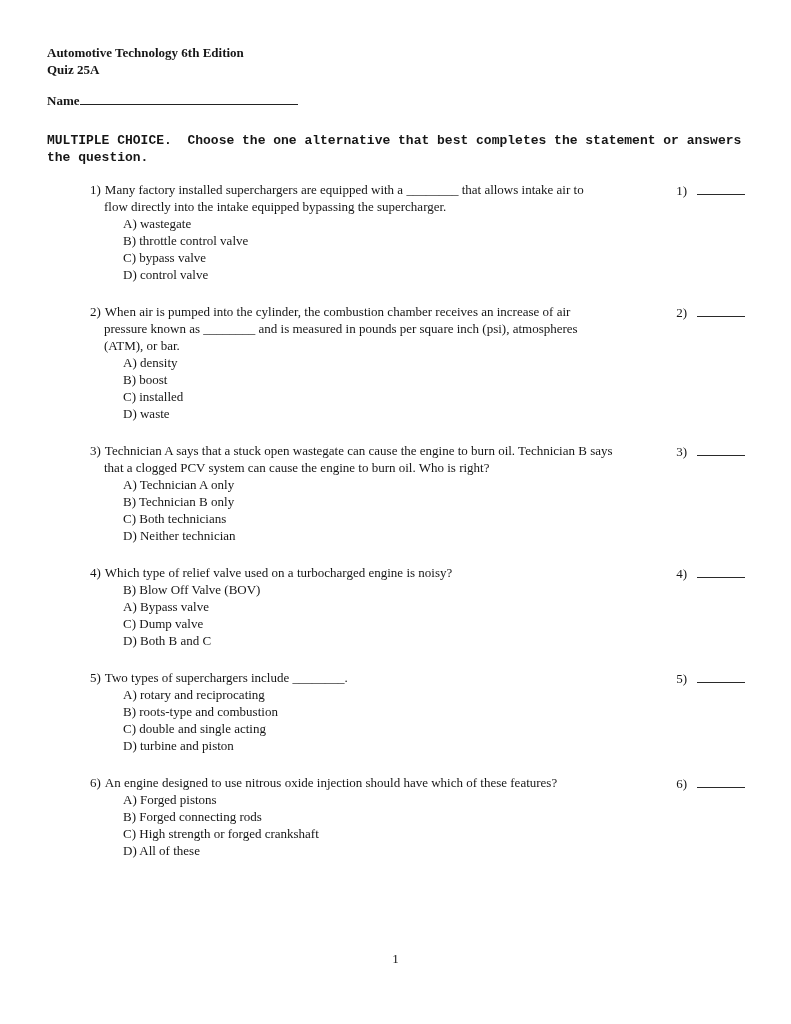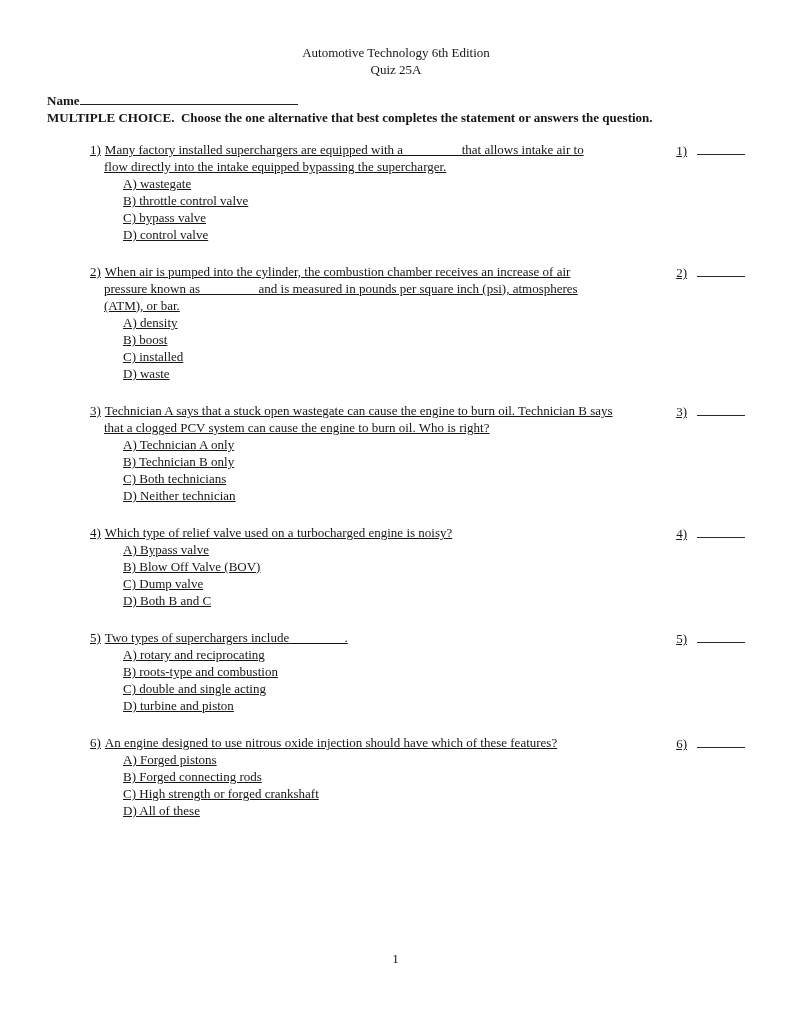"Automotive Technology 6th Edition" .header div { font-weight: normal -> bold; text-align: center -> none }
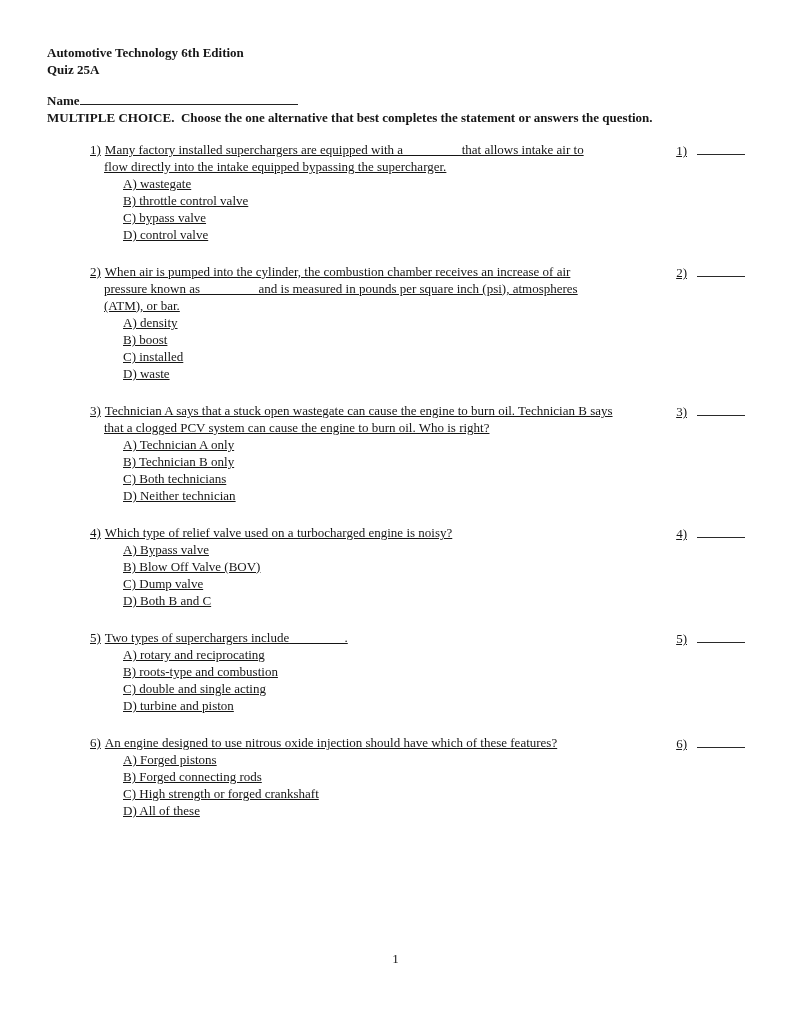"MULTIPLE CHOICE. Choose the one" .instructions { font-family: none -> Liberation Mono, monospace; margin-top: none -> 23px }
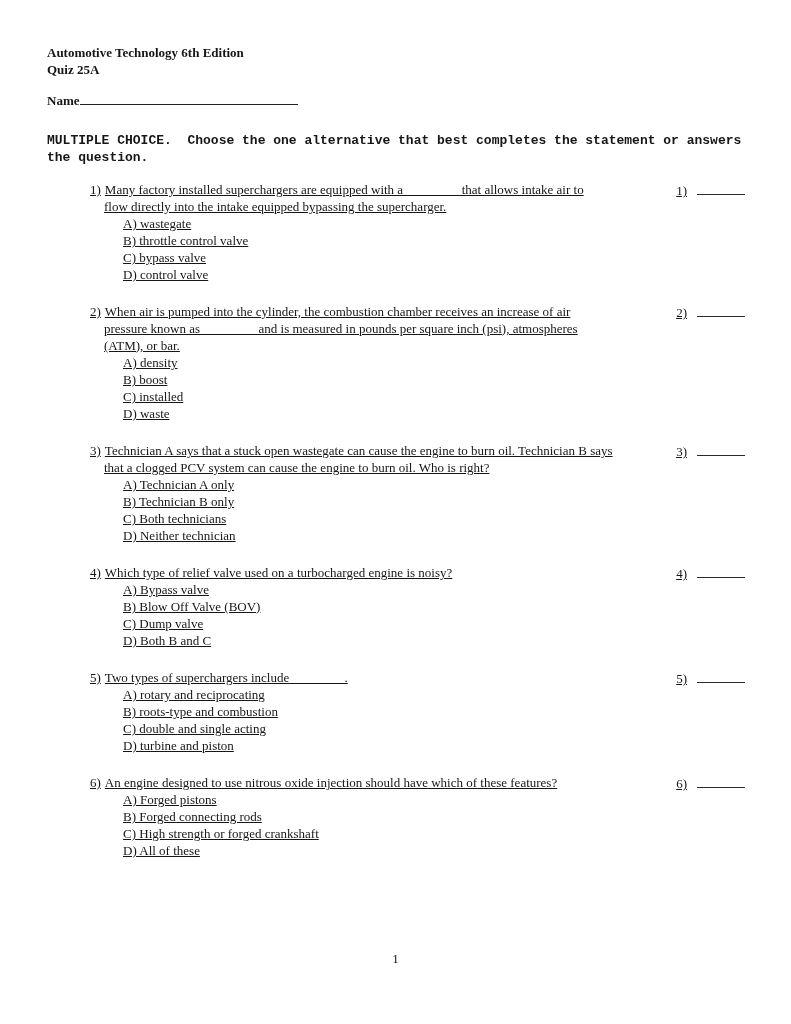"1) Many factory installed superchargers" .question { text-decoration: underline -> none }
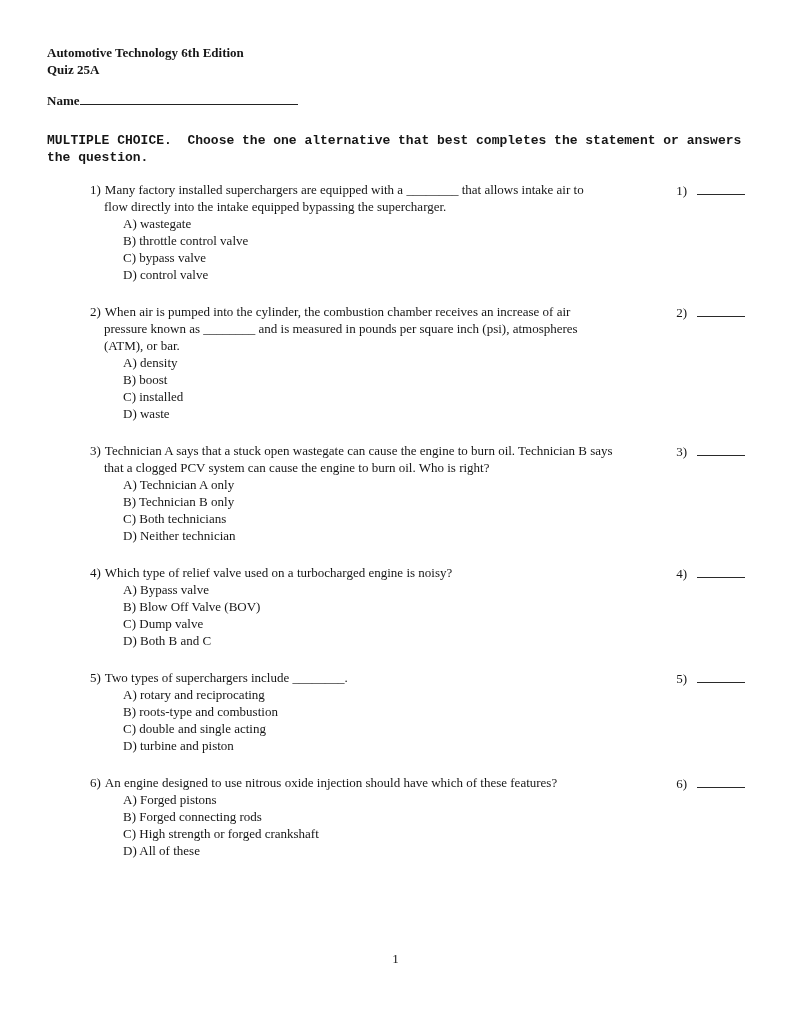"A) Bypass valve" div.choice { order: before "B) Blow Off Valve (BOV)" -> after "B) Blow Off Valve (BOV)" }
